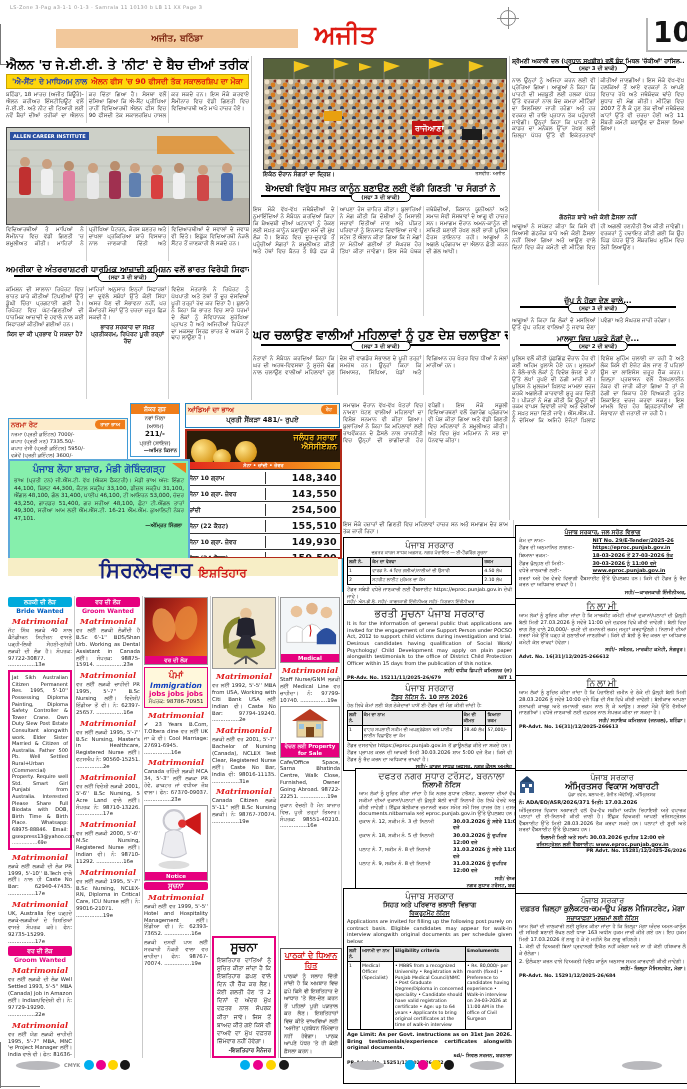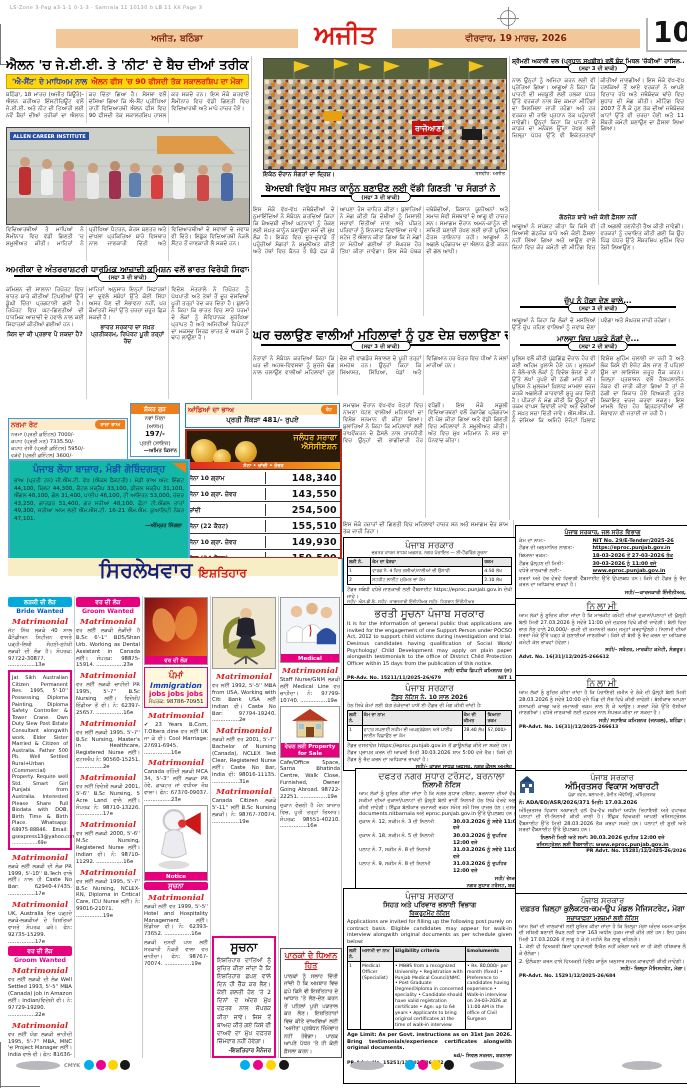"ਵੀਰਵਾਰ, 19 ਮਾਰਚ, 2026" div.mhbar { html: <div>ਵੀਰਵਾਰ, 19 ਮਾਰਚ, 2026</div> -> none }
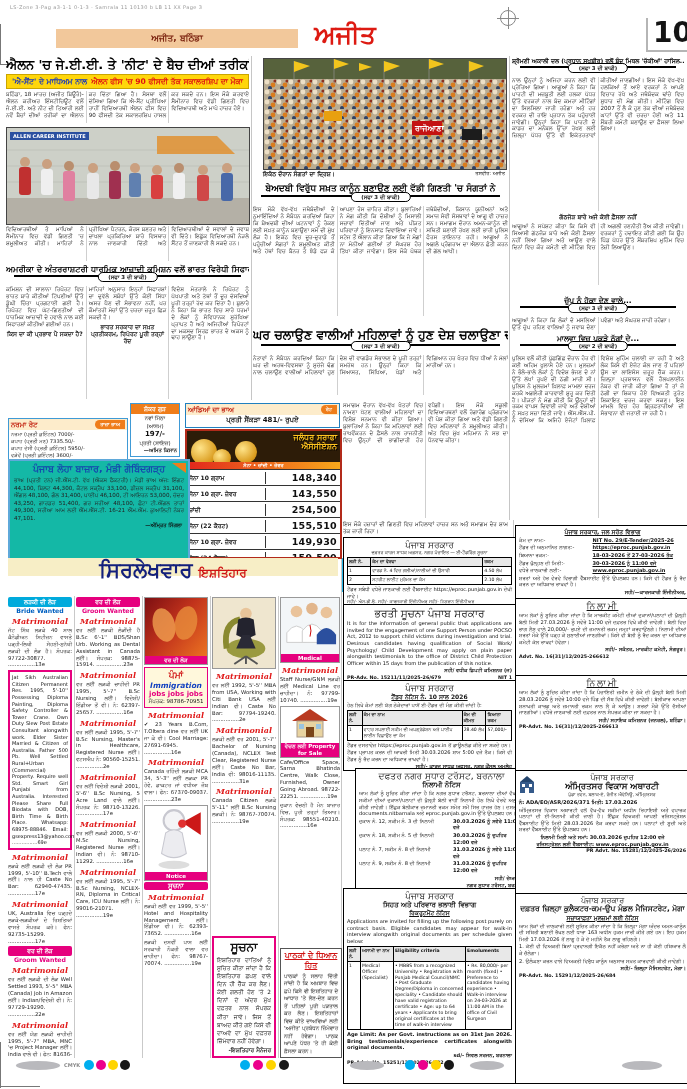"197/-" div { text: 197/- -> 211/- }
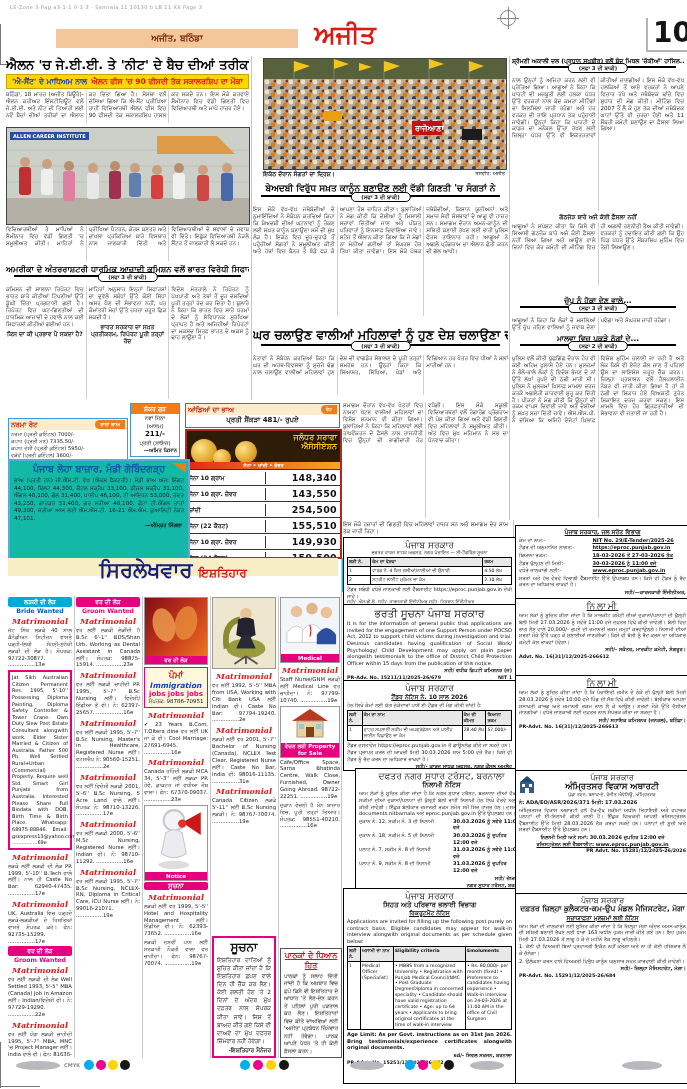"ਪੰਜਾਬ ਲੋਹਾ ਬਾਜ਼ਾਰ, ਮੰਡੀ ਗੋਬਿੰਦਗੜ੍ਹ" .ironbox { background: #14b8a6 -> #86efac }
